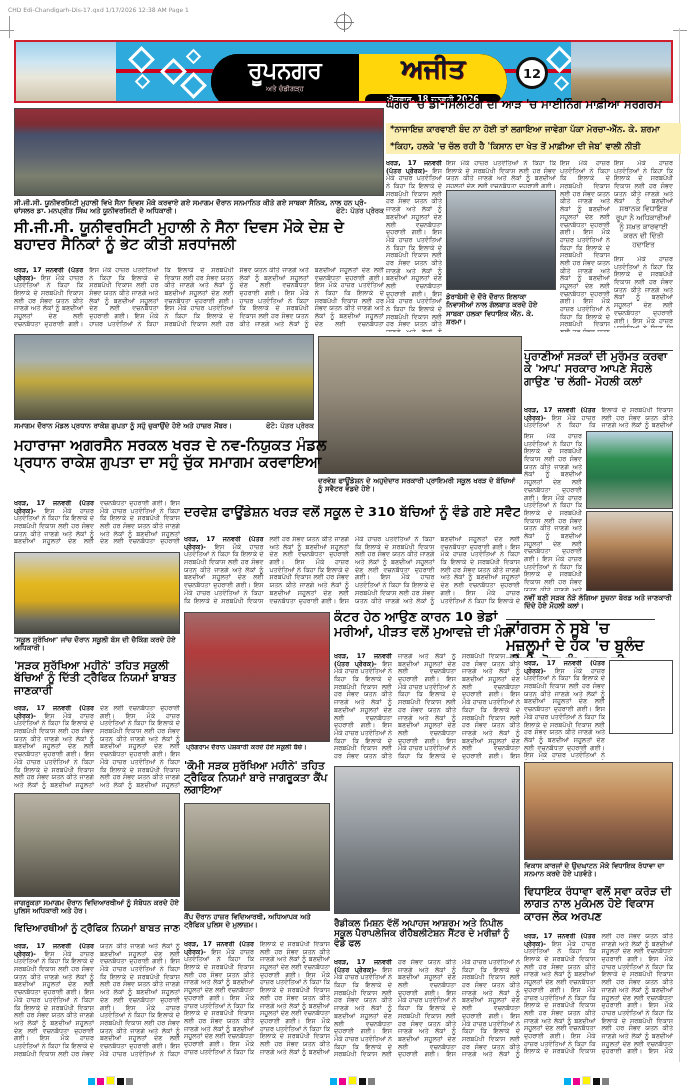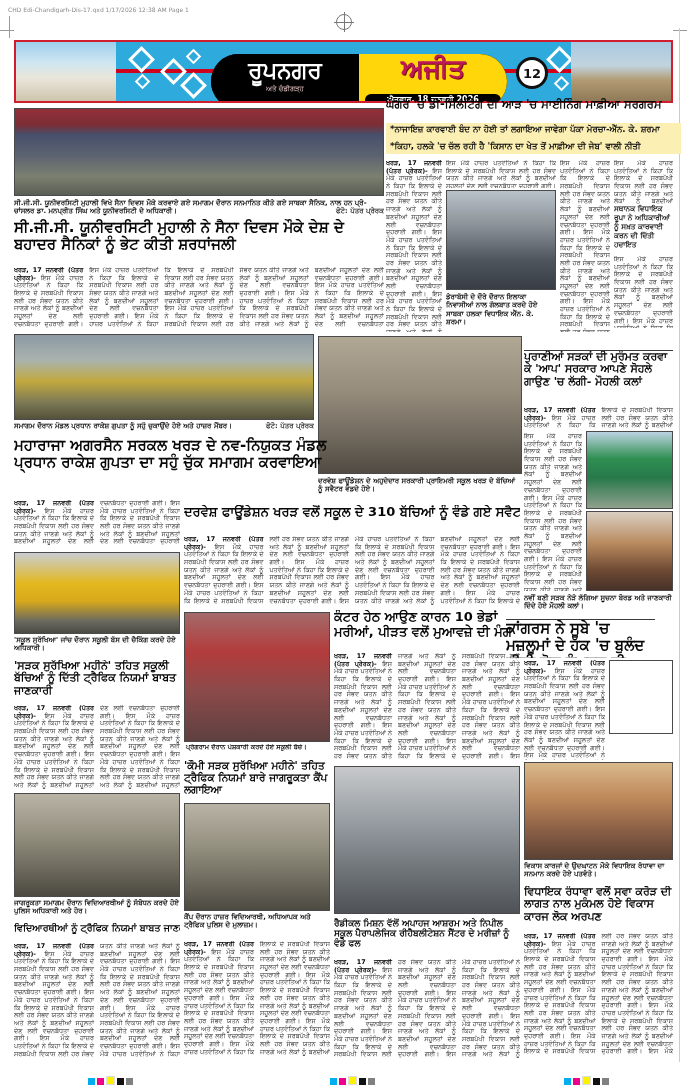"ਅਜੀਤ" .aj-title { color: #be185d -> #0f172a }
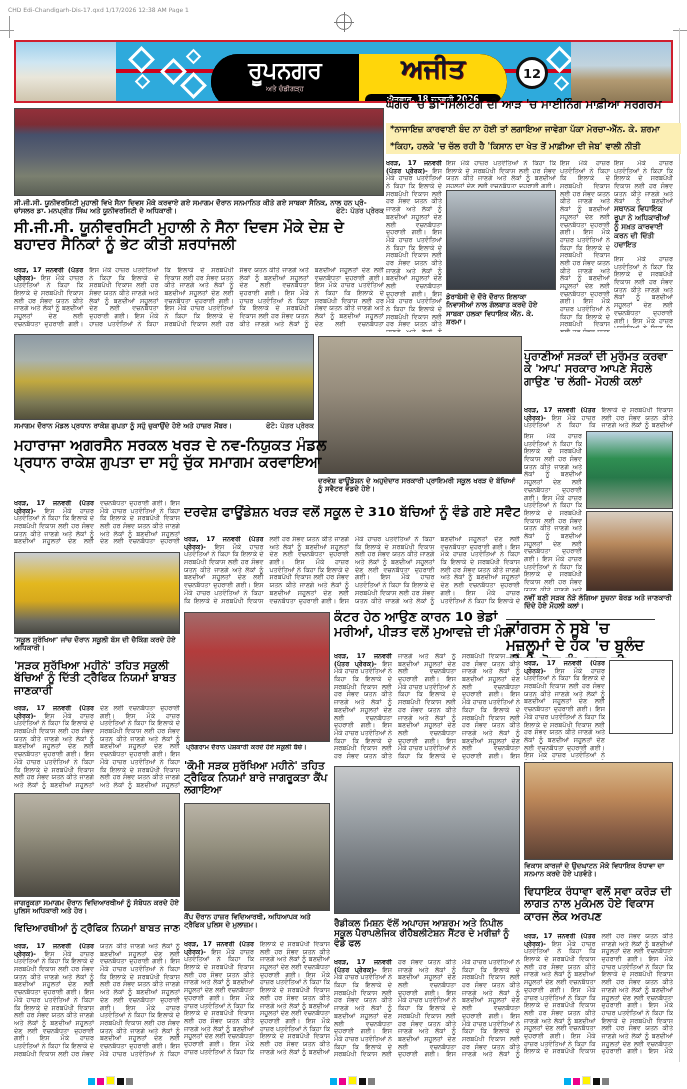"ਸਥਾਨਕ ਵਿਧਾਇਕ ਰੂਪਾ ਨੇ ਅਧਿਕਾਰੀਆਂ" .subhead-box { font-weight: bold -> normal; text-align: left -> center }
